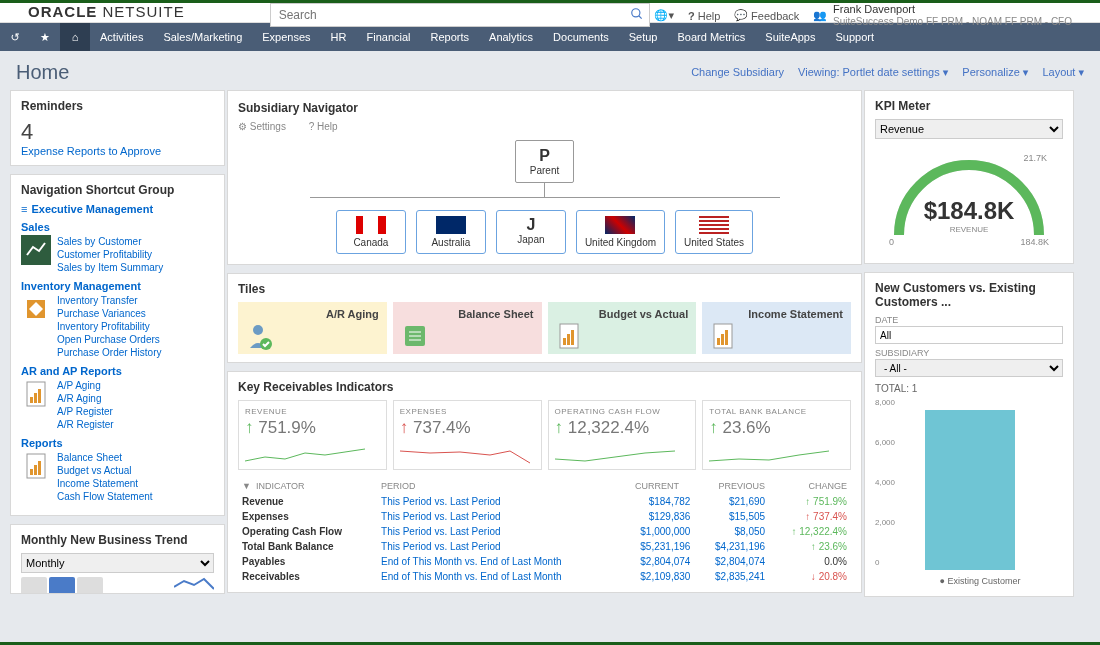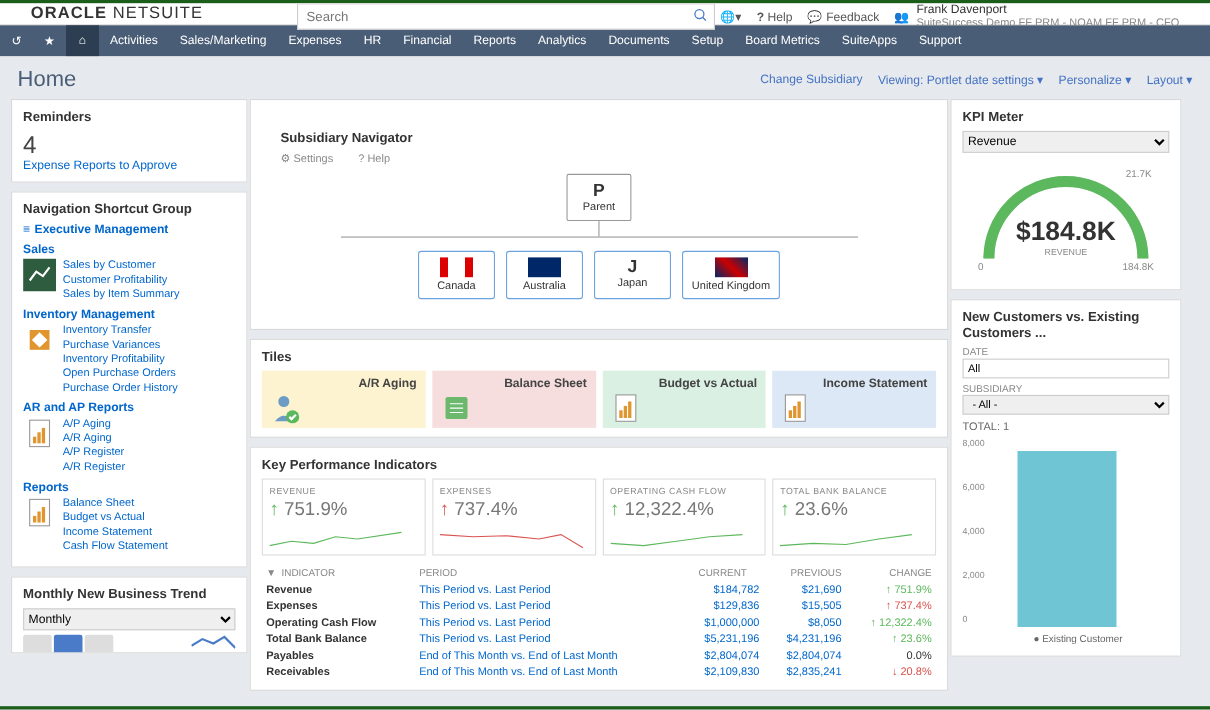"Subsidiary Navigator" .sub-nav { padding: 27px -> 10px }
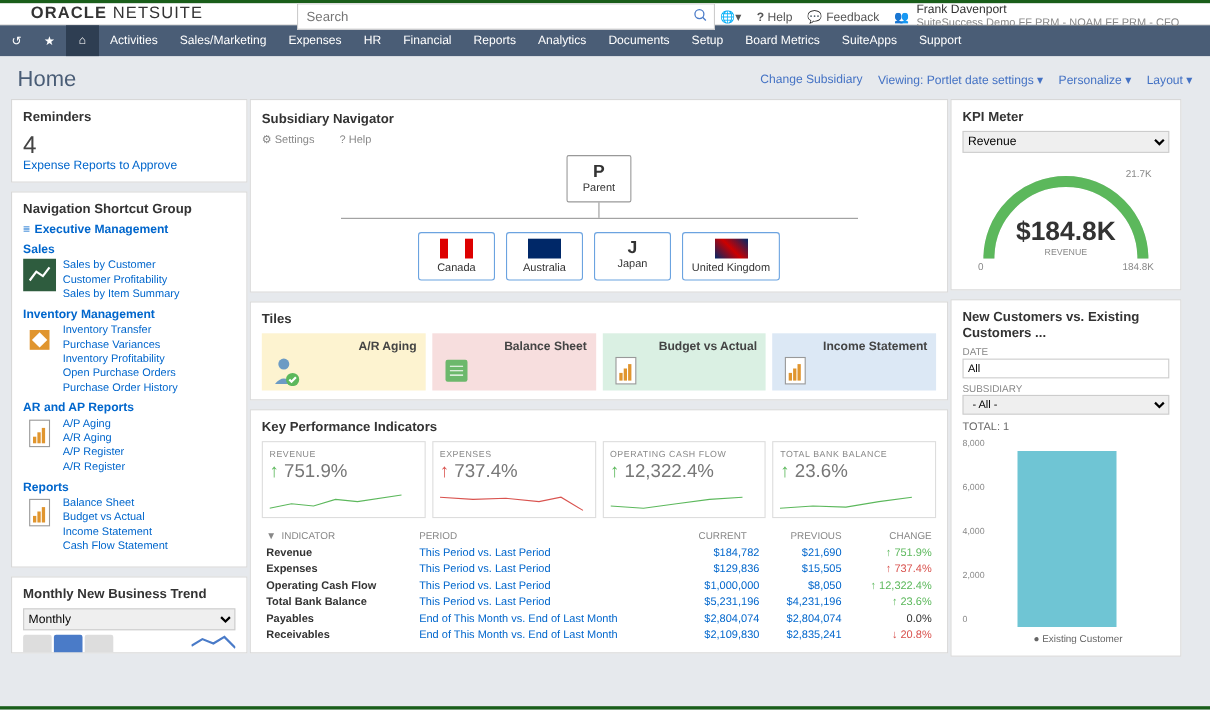"United States" div.org-kid { html: none -> <div> <div></div> <div>United States</div> </div> }
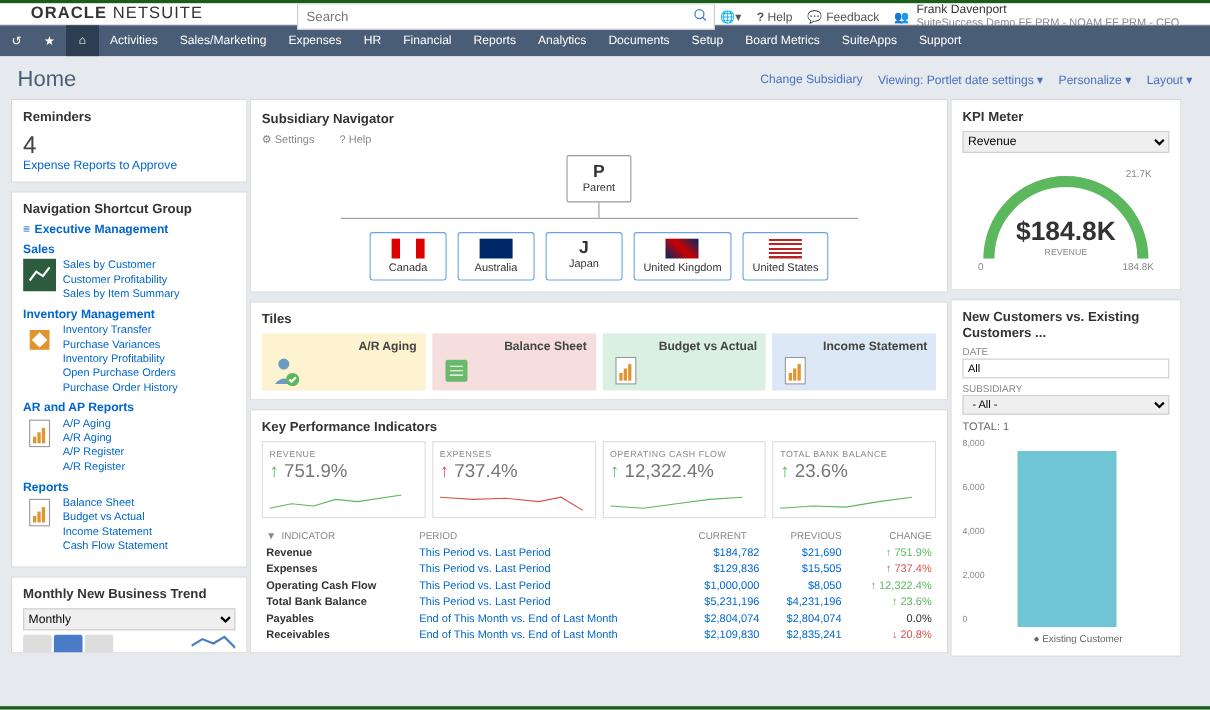"Key Performance Indicators" div.p-title { text: Performance -> Receivables }
